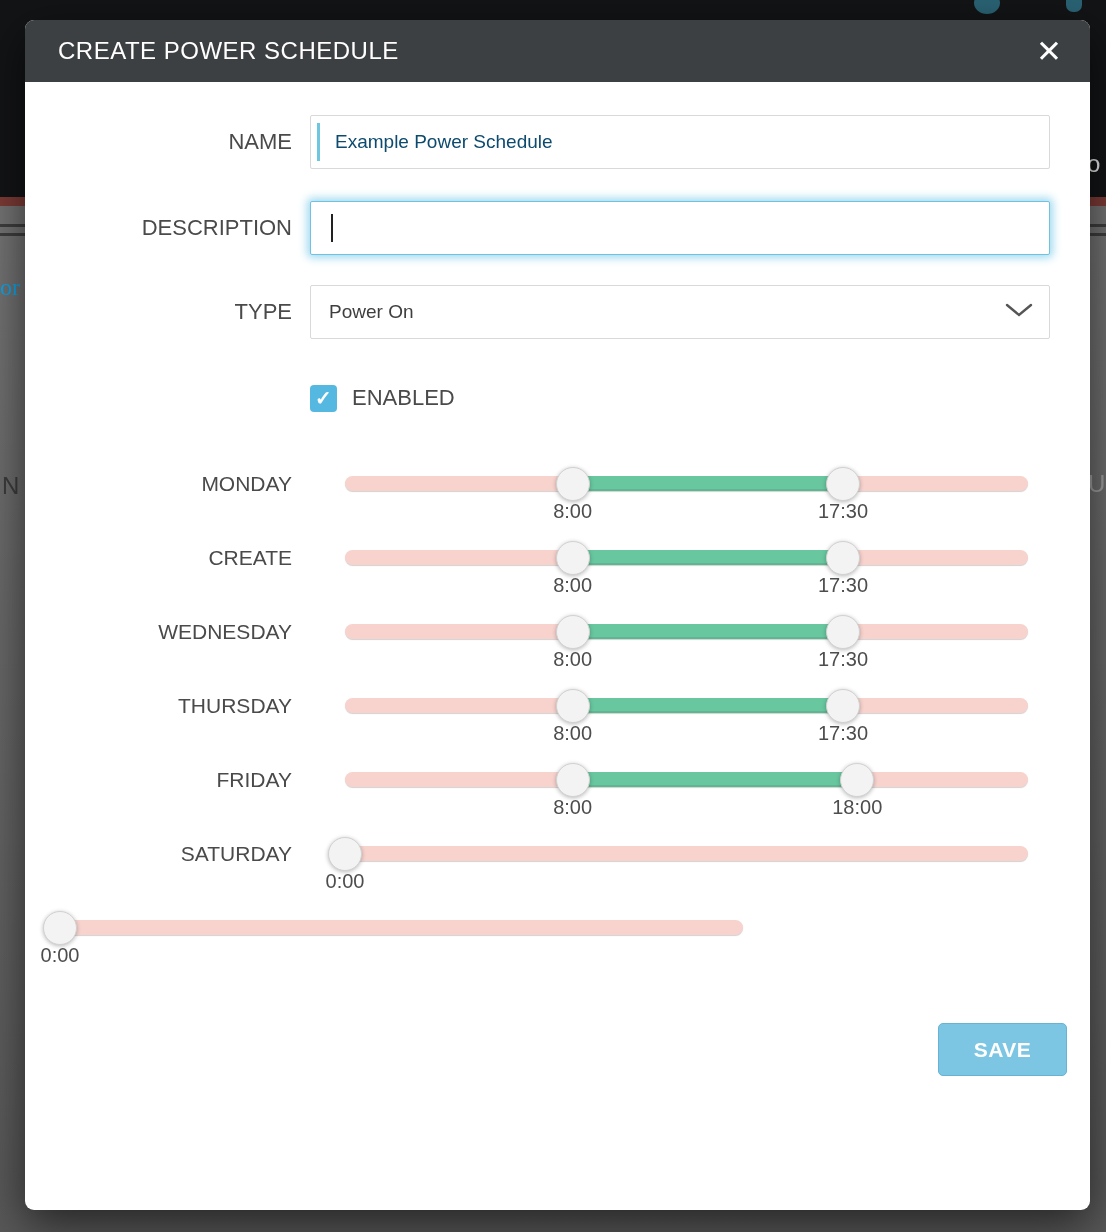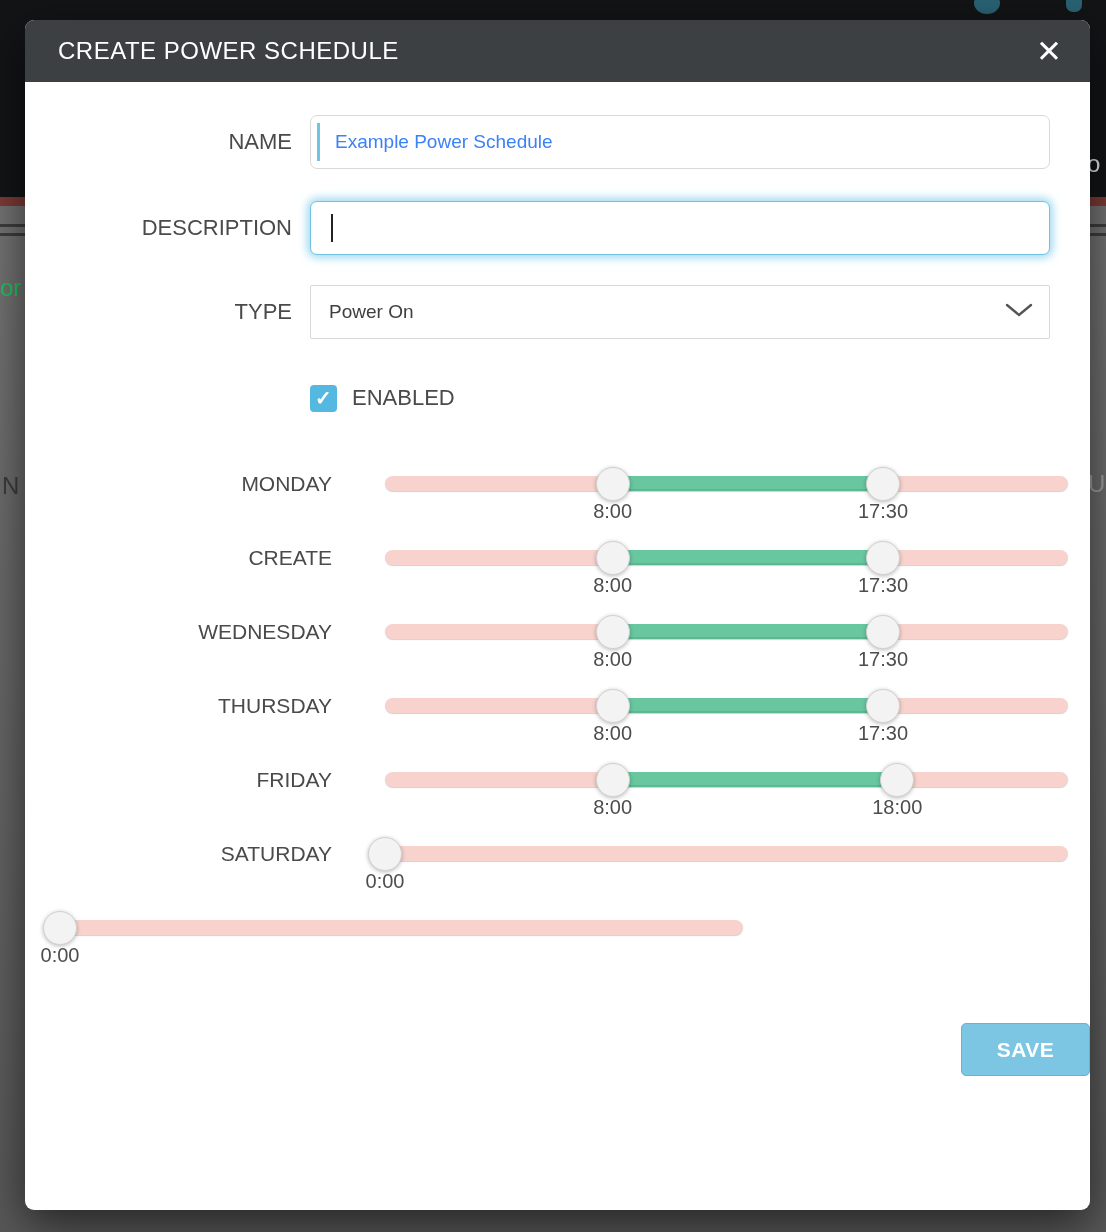"Example Power Schedule" .text-input { border-radius: 7px -> 2px; color: #3b82f6 -> #0c4a6e }
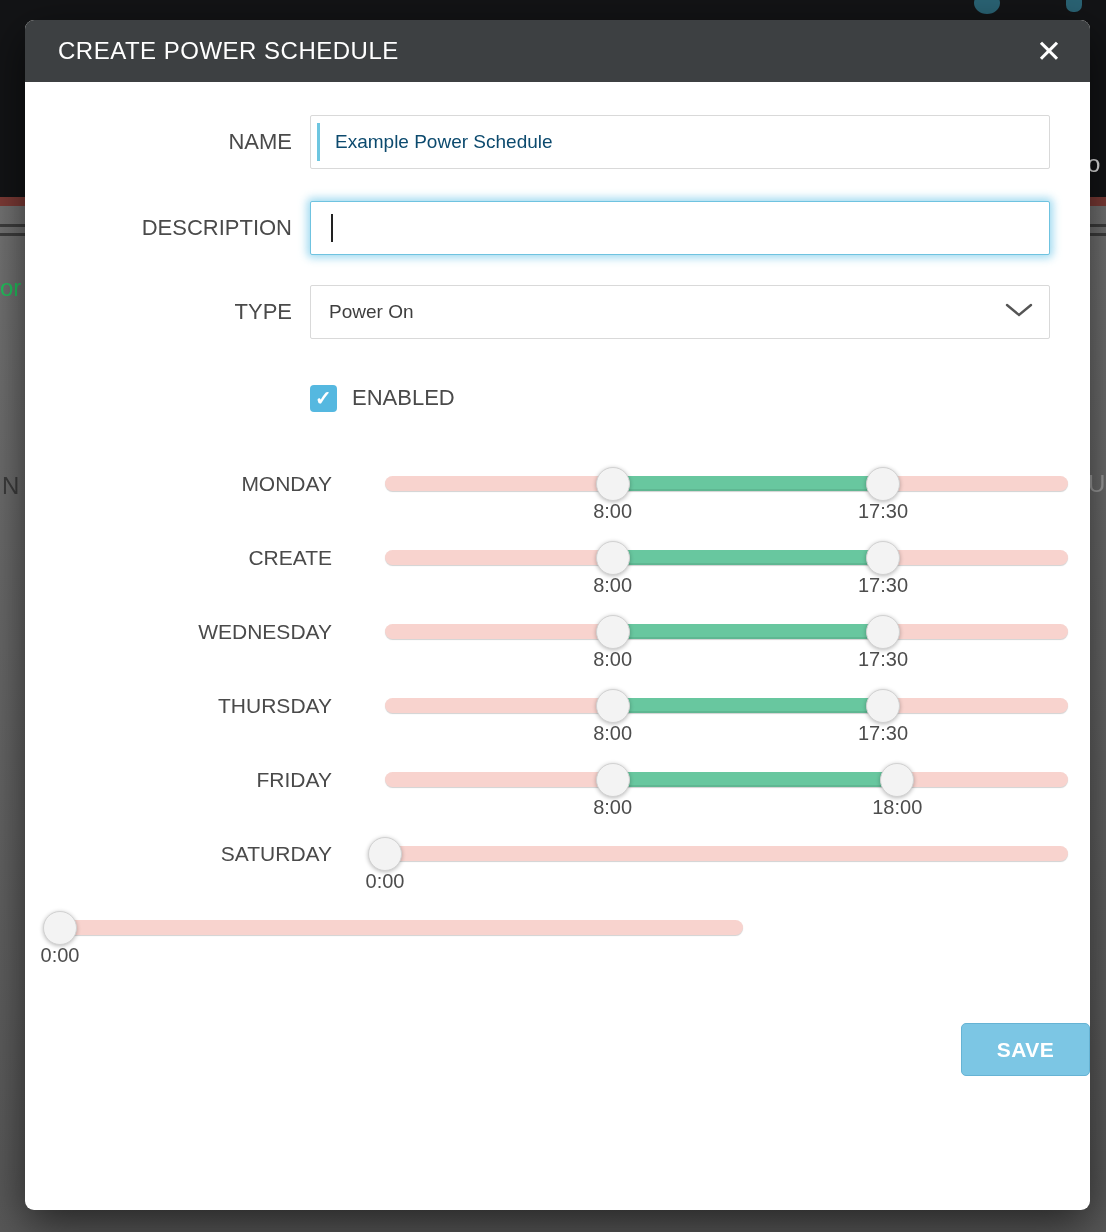"or" div.bd-frag { color: #22c55e -> #0ea5e9; font-family: none -> Liberation Serif, serif }
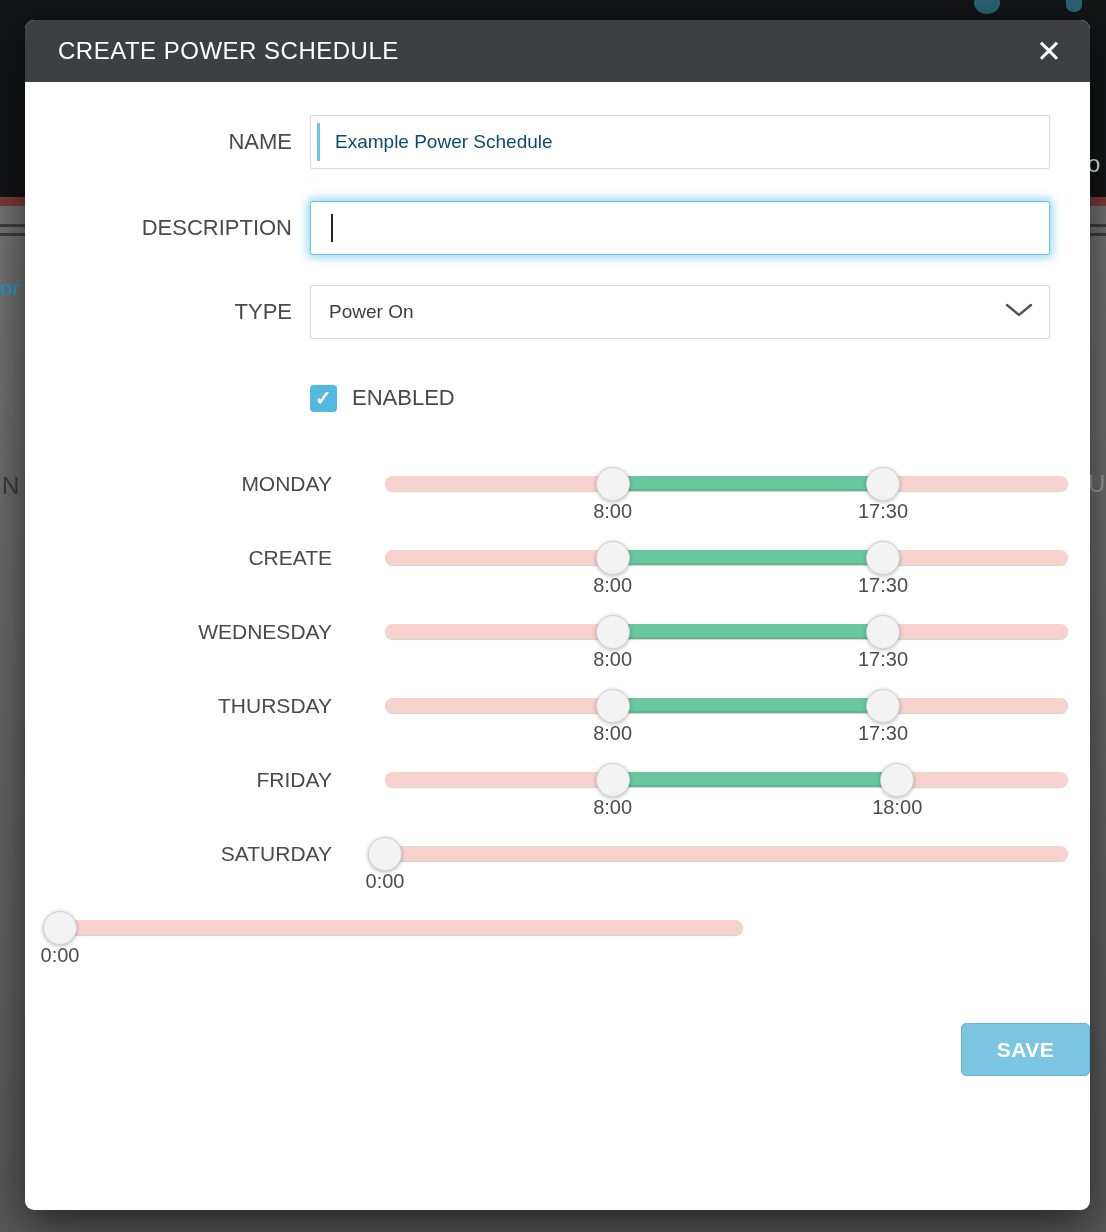"MONDAY" .day-label { margin-left: 40px -> none }
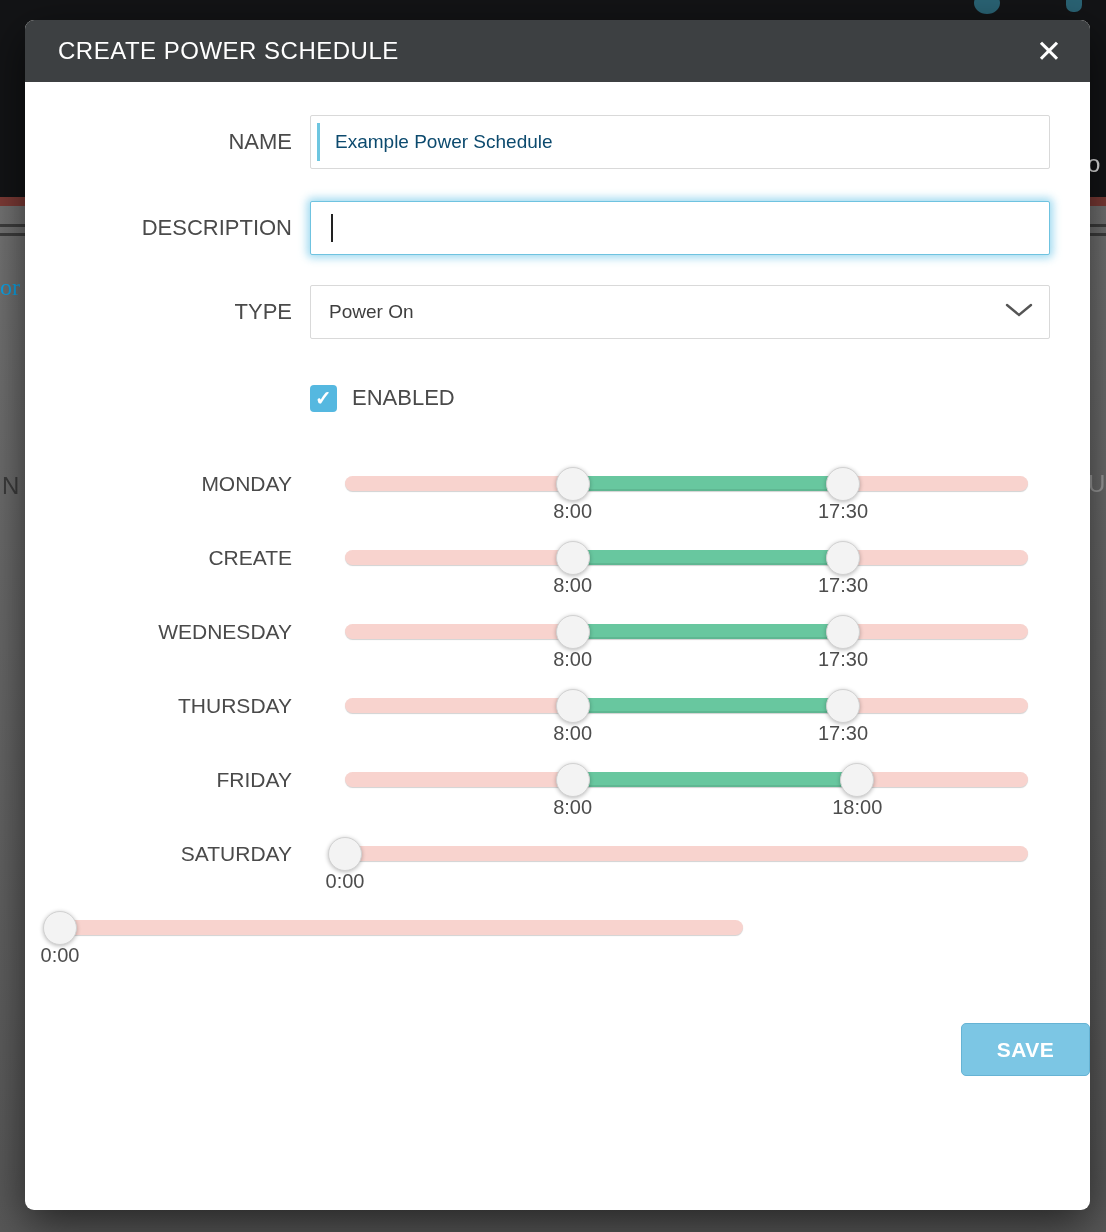"SAVE" .footer { padding-right: none -> 23px }
